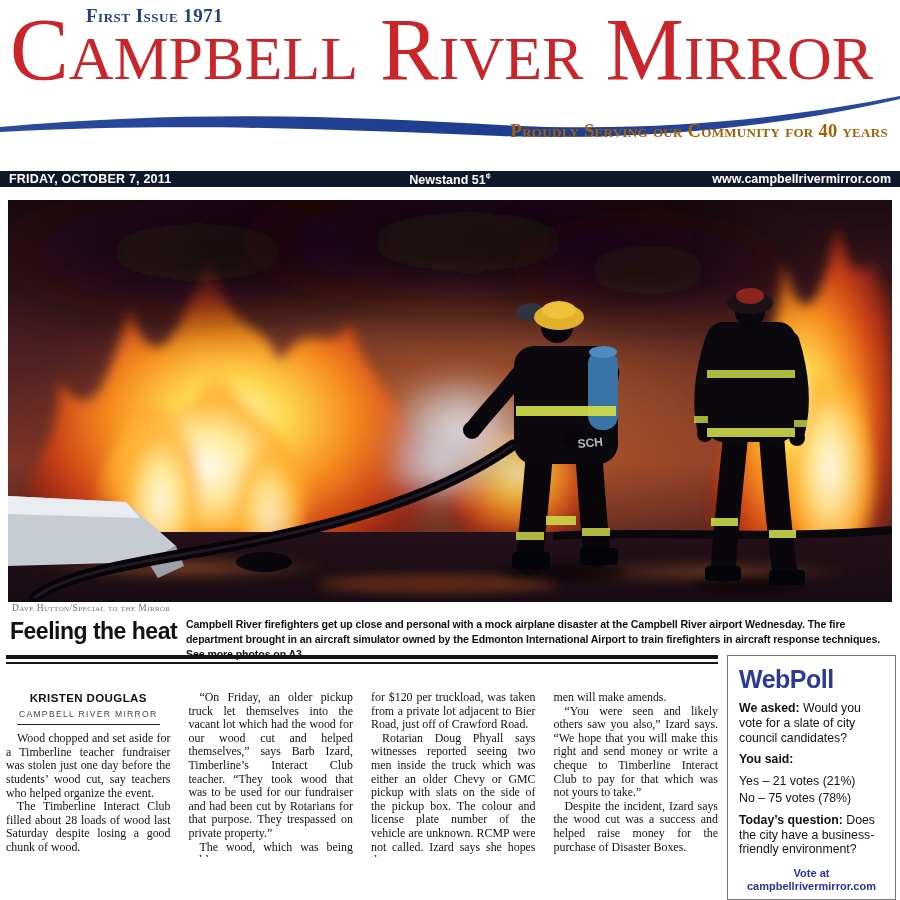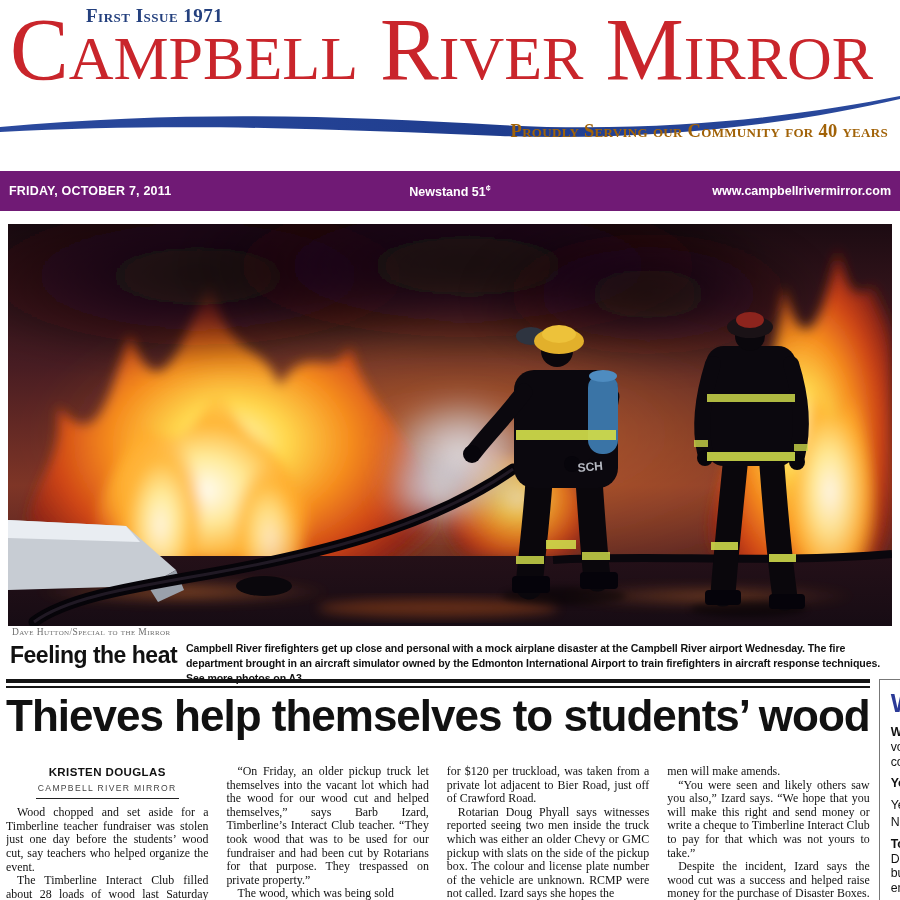"FRIDAY, OCTOBER 7, 2011" .datebar { background: #701a75 -> #0f172a; height: 40px -> 16px }
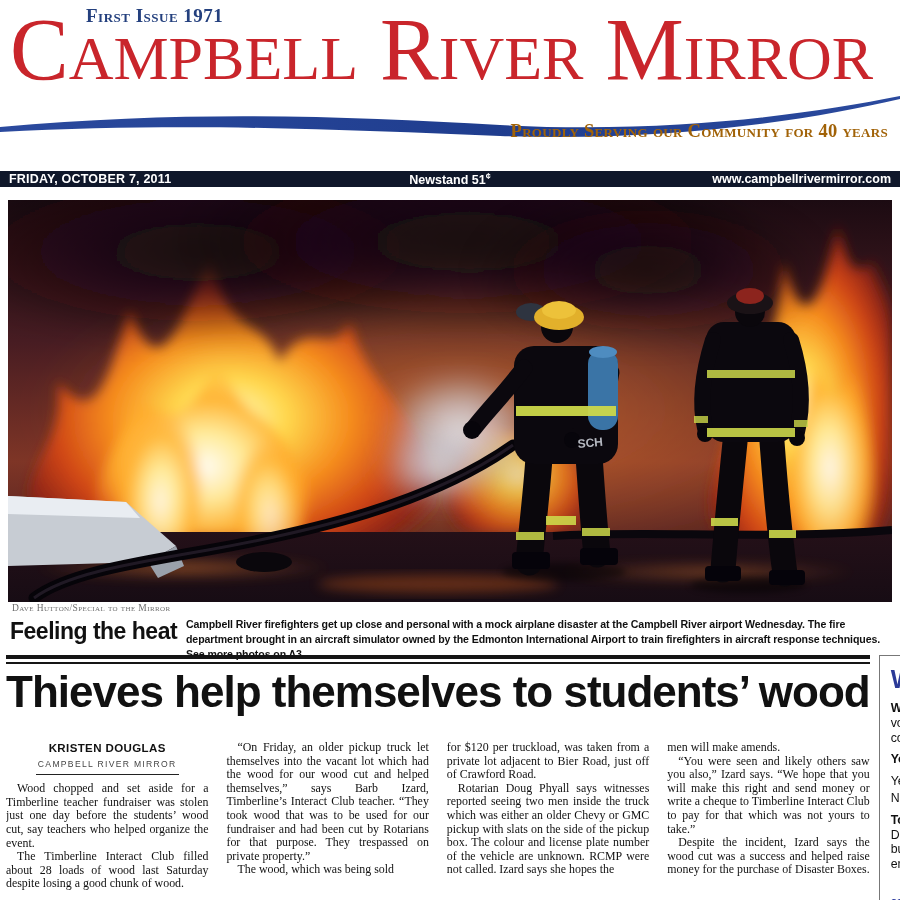"Thieves help themselves to students’" h1.headline { html: <h1><span>Thieves help themselves to students’ wood</span></h1> -> none }
